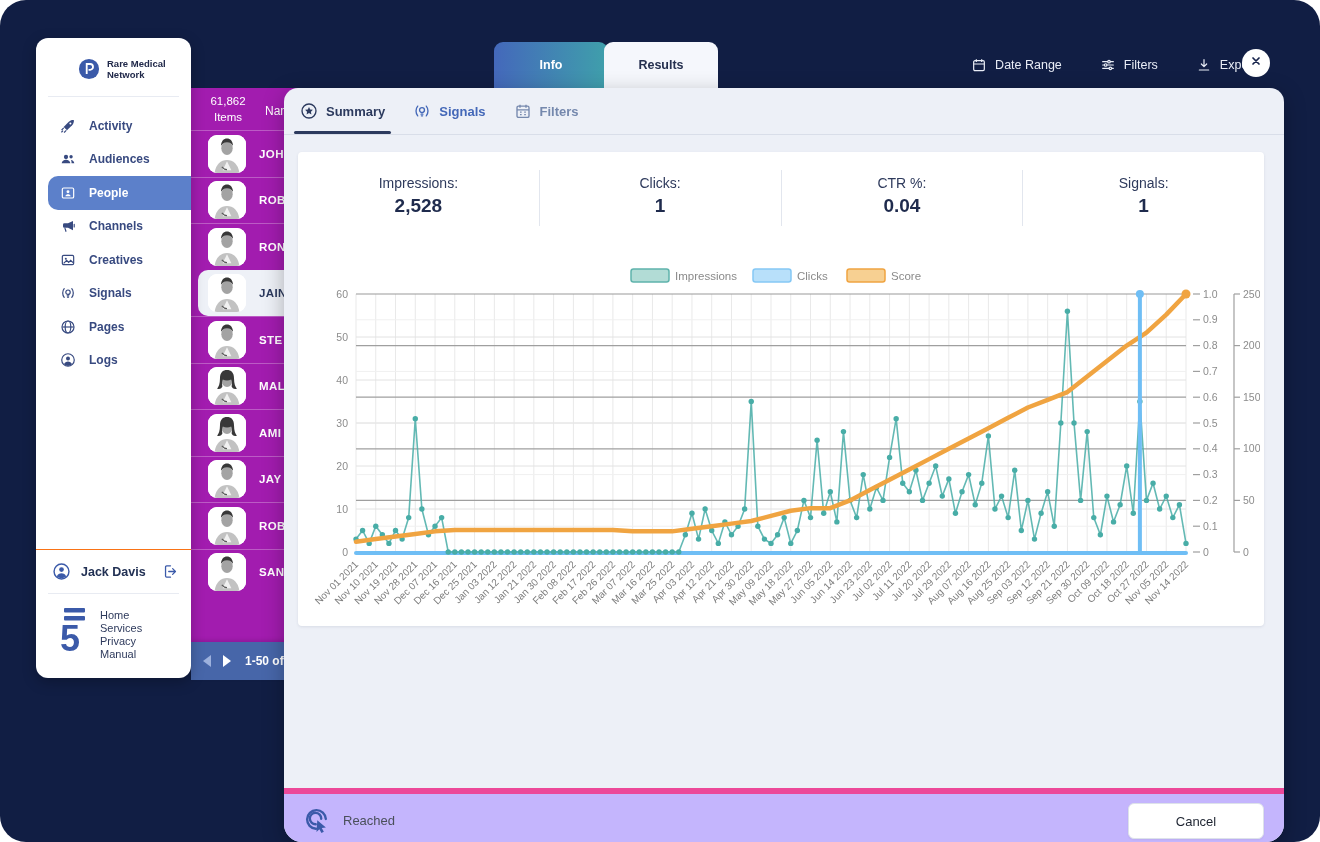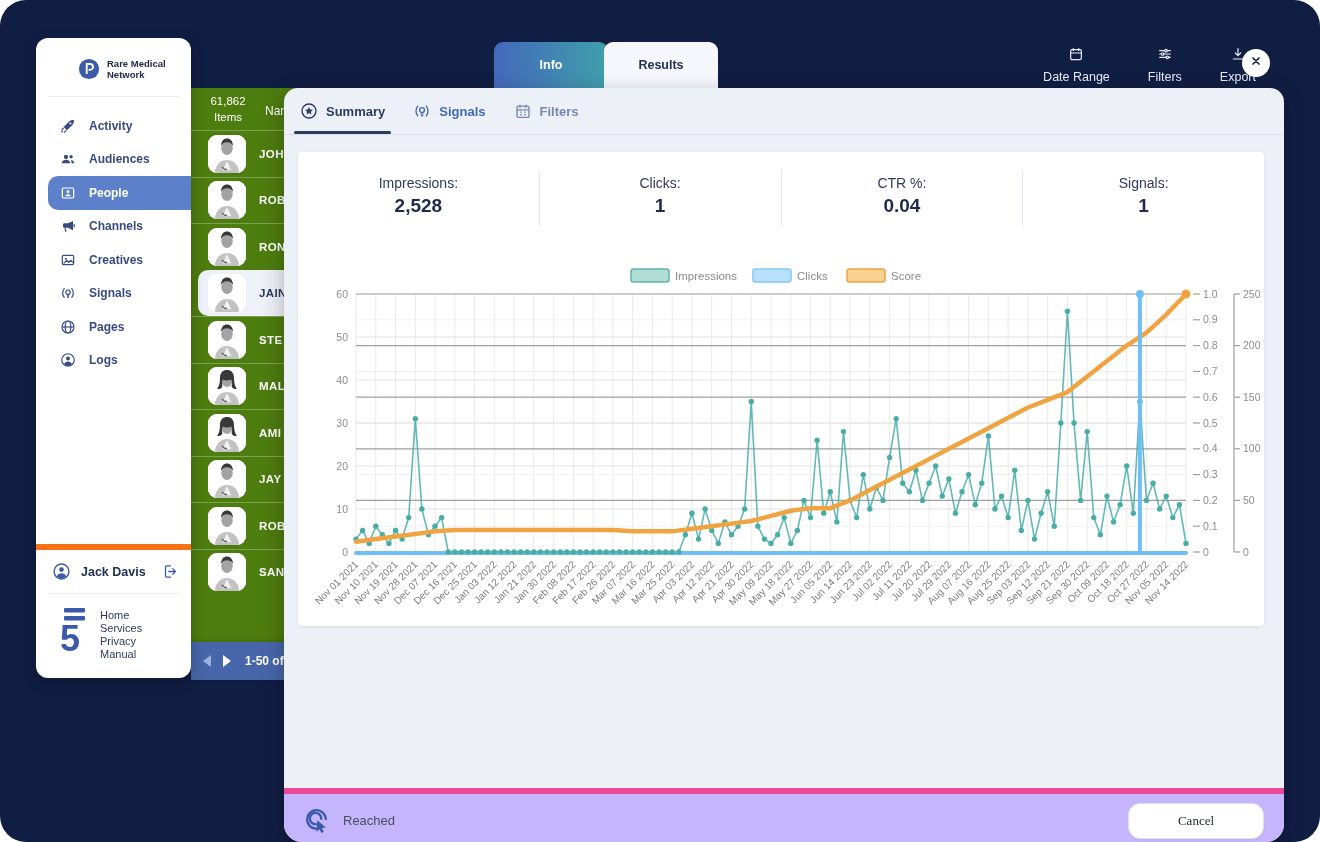"Date Range" .action { flex-direction: column -> none }
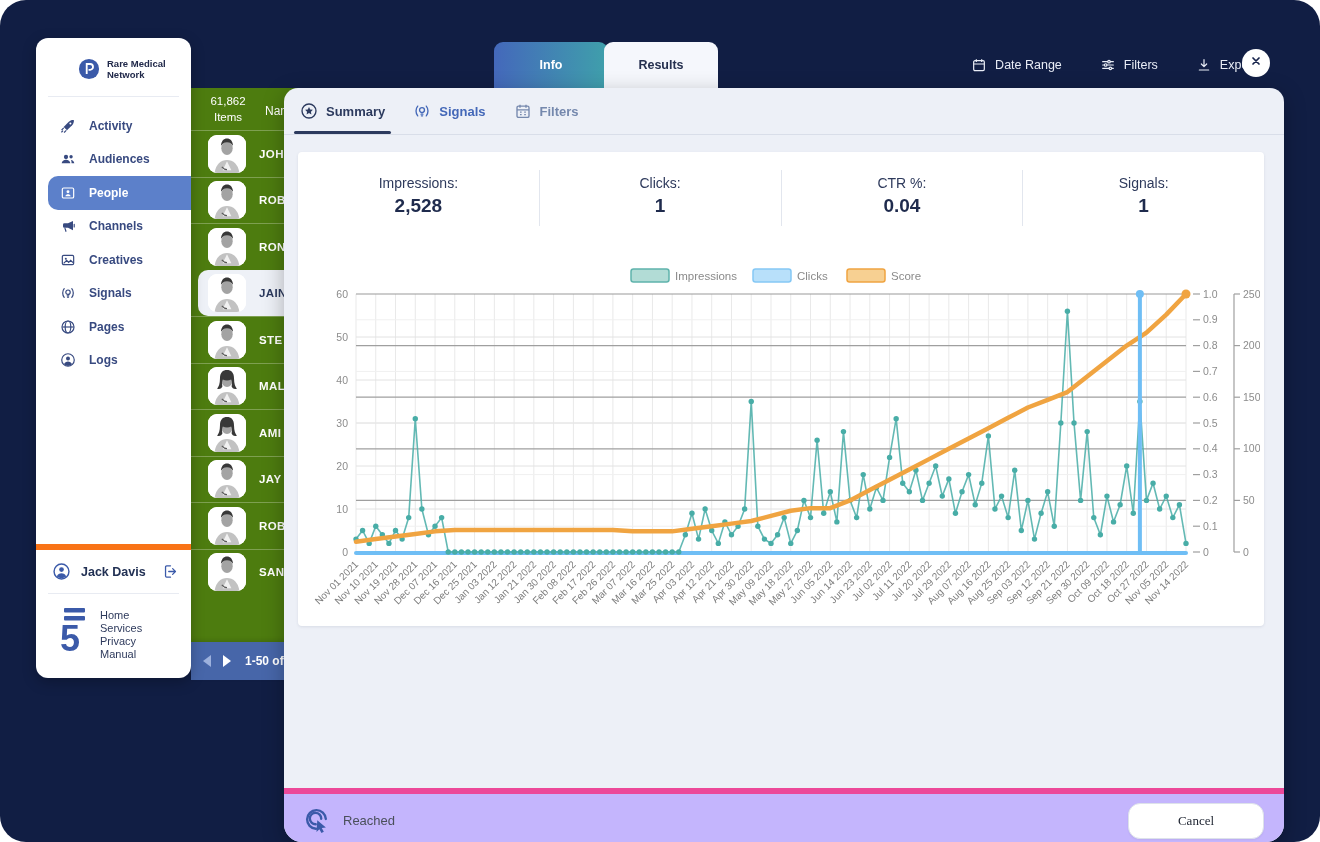"61,862" .people { background: #4d7c0f -> #a21caf }
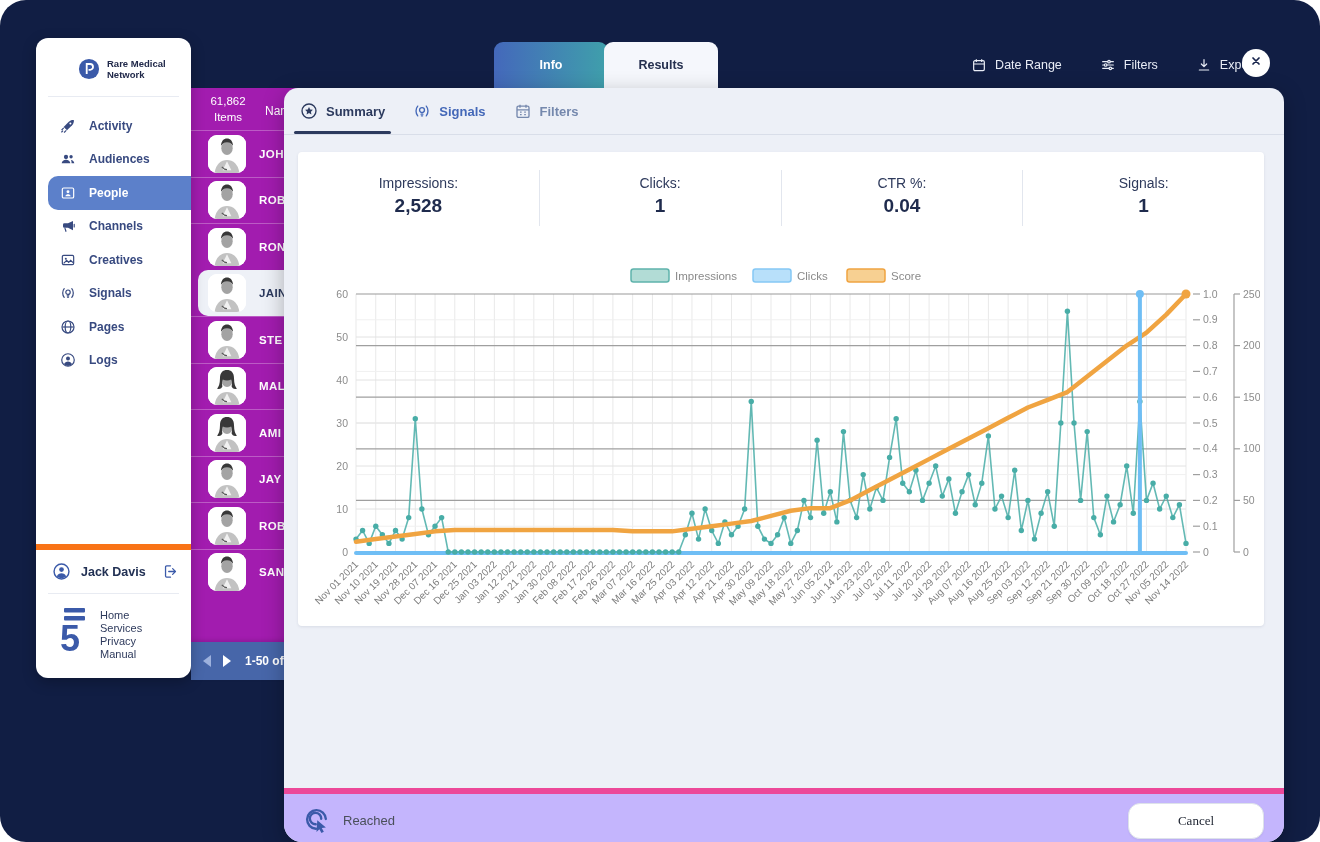"Jack Davis" div.user-row { border-top: 6px solid #f97316 -> 1px solid #f97316 }
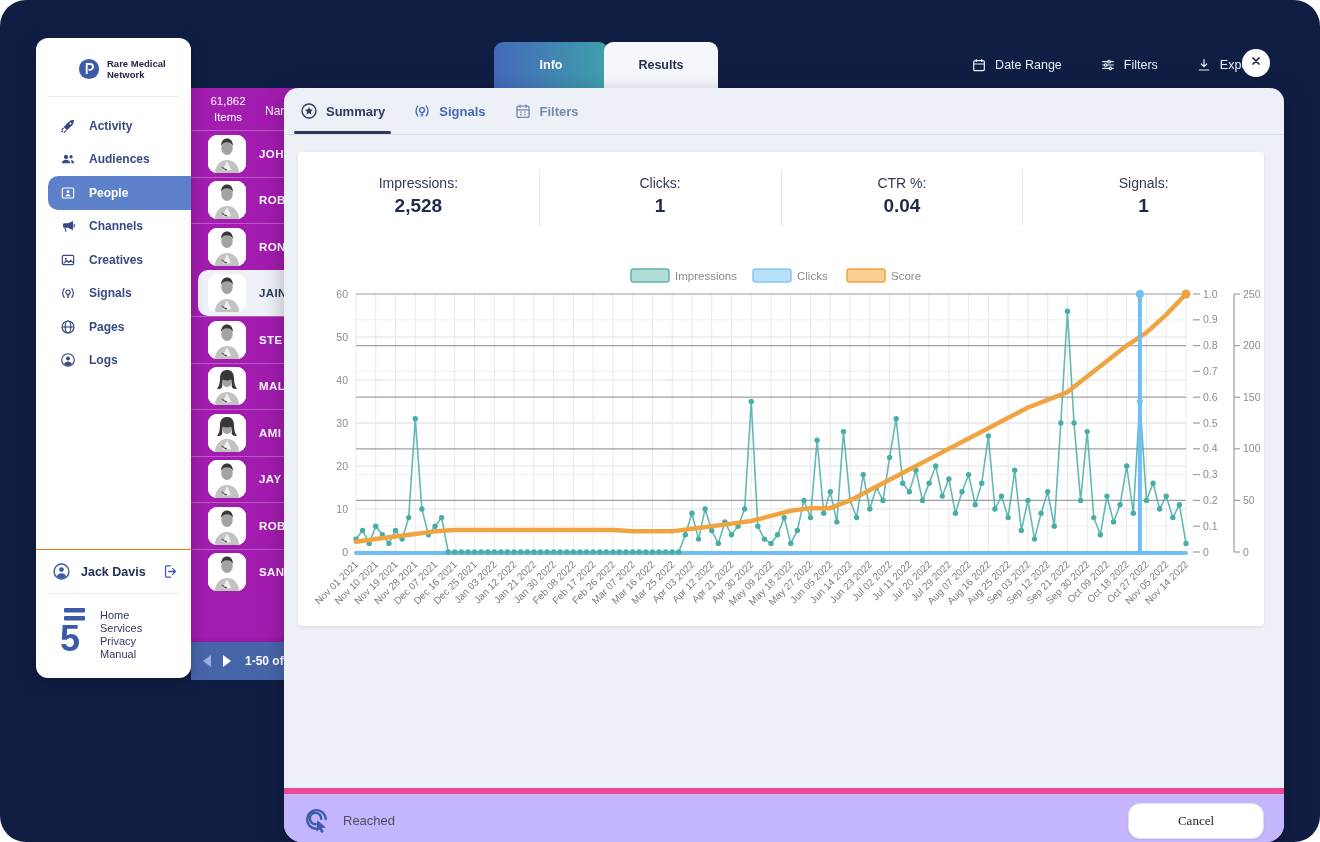"Cancel" .cancel { border-radius: 12px -> 6px; font-family: Liberation Serif, serif -> none }
